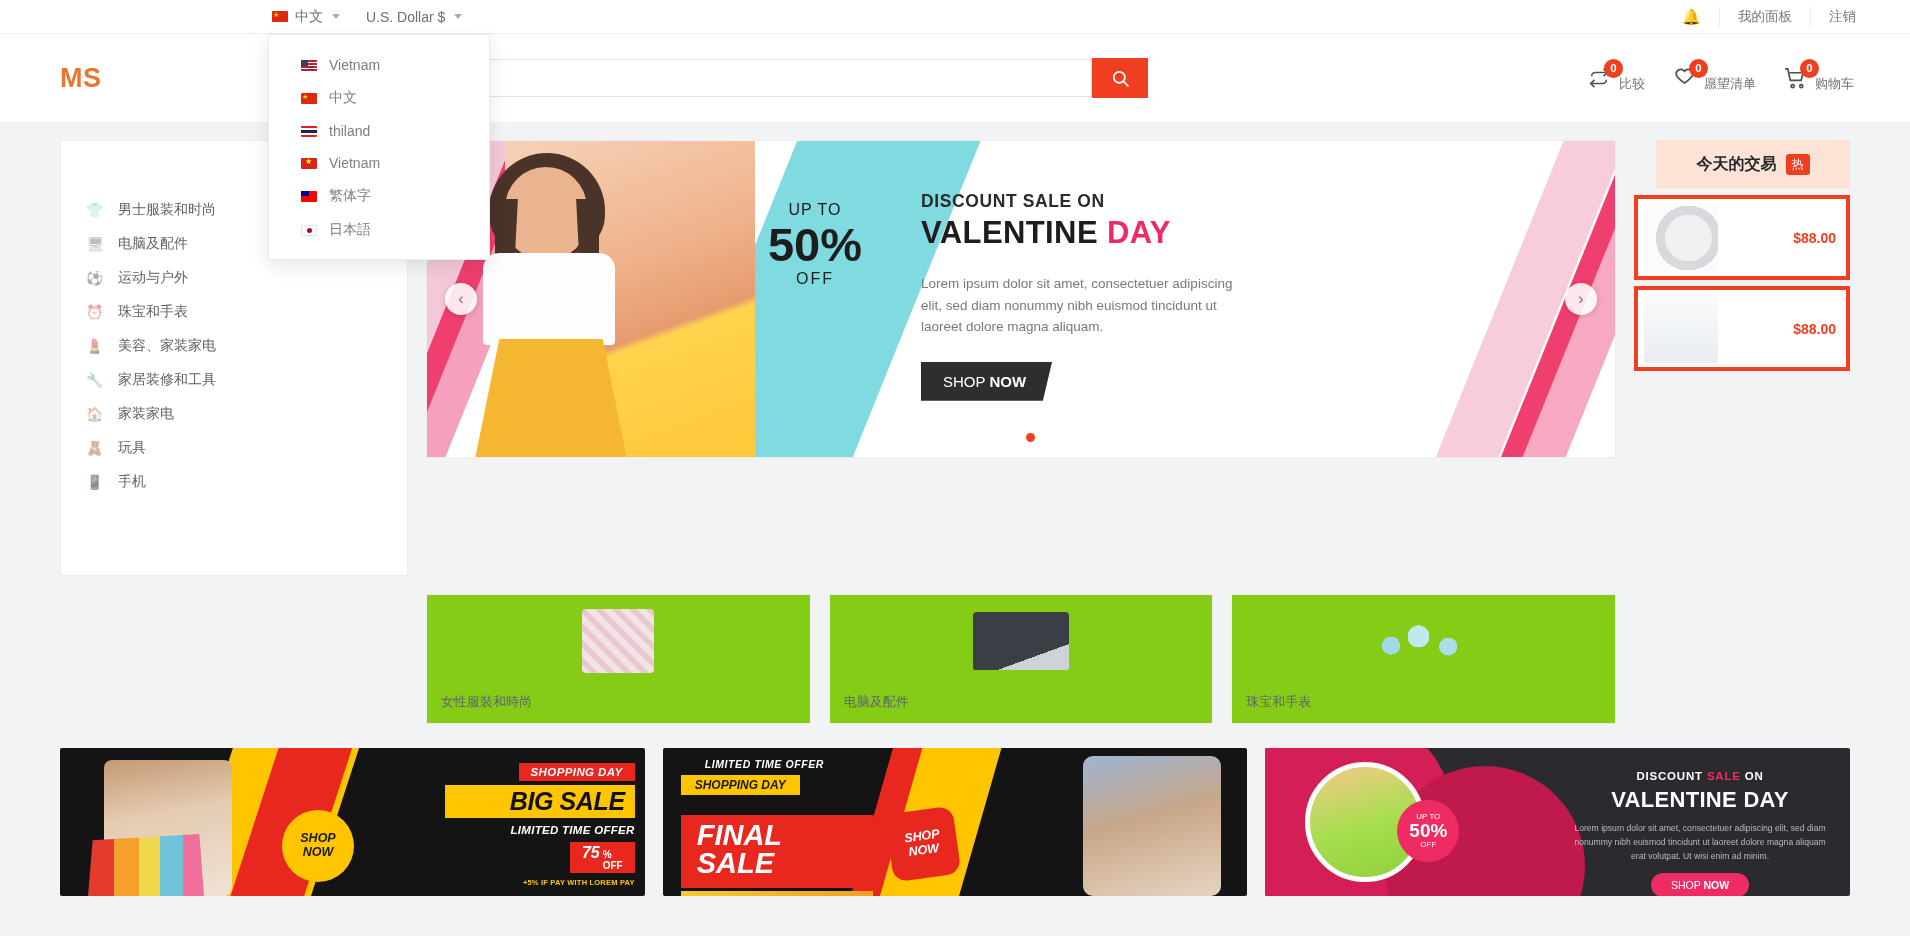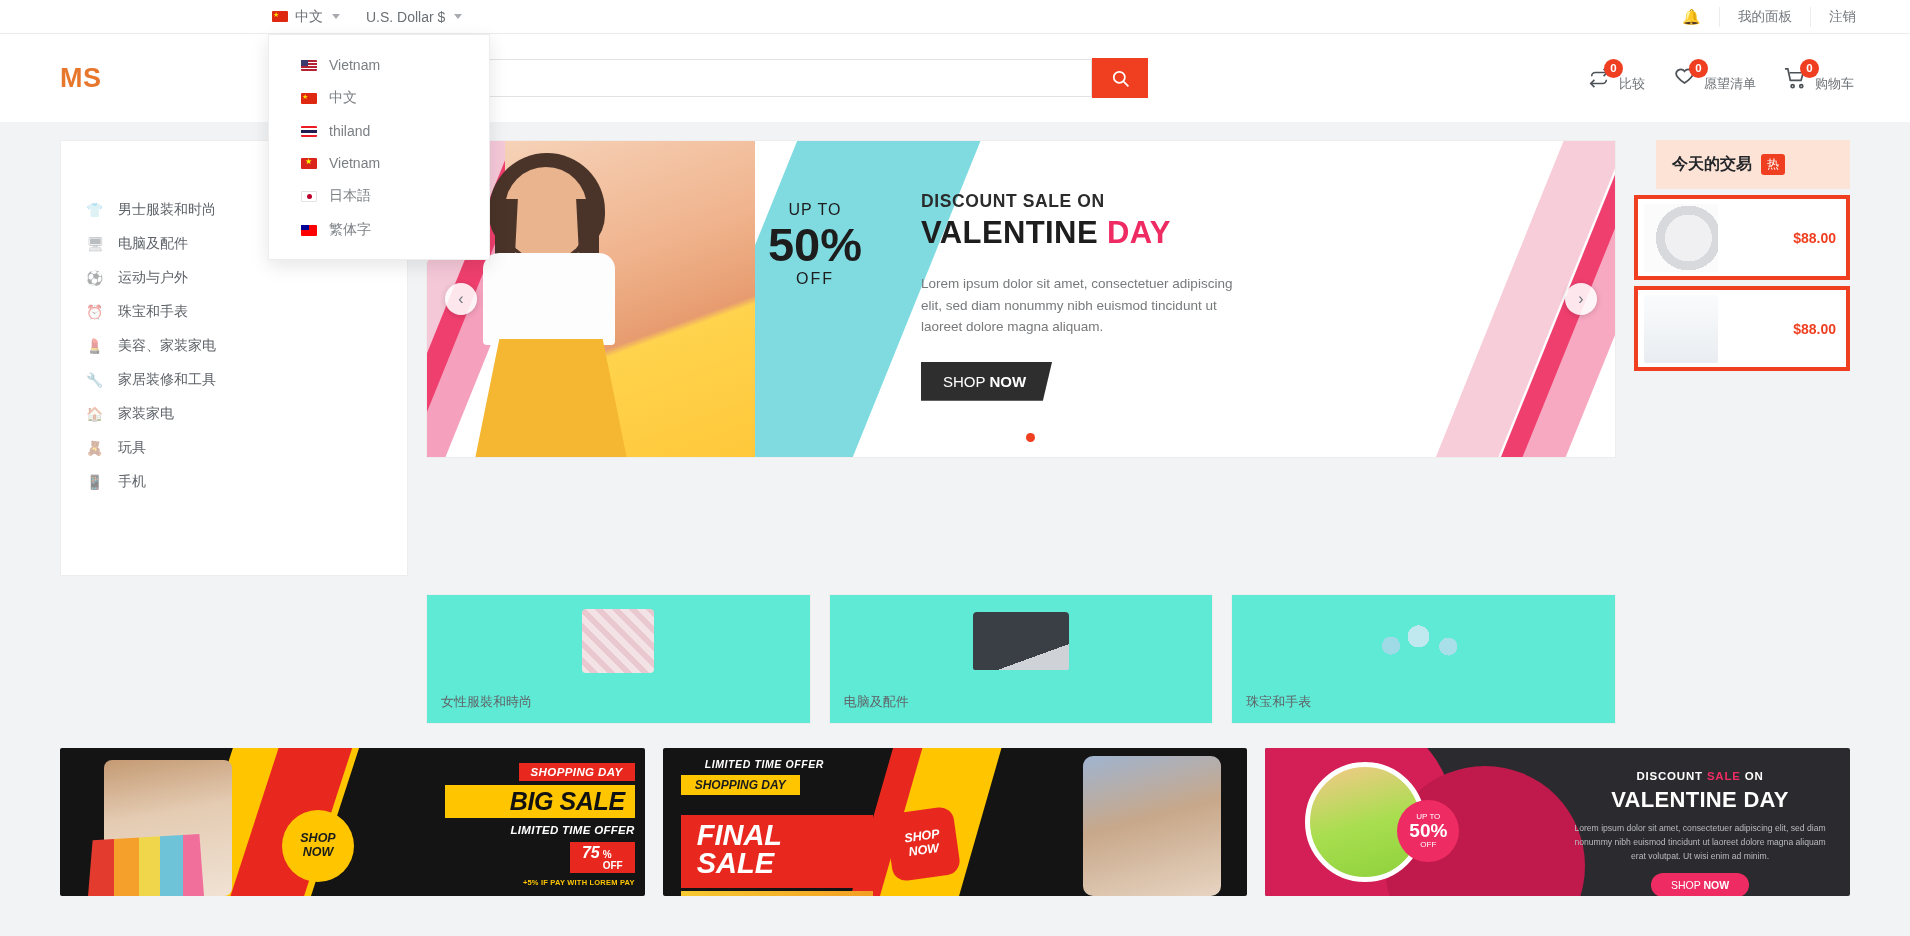"今天的交易" .deals-head { justify-content: flex-start -> center }
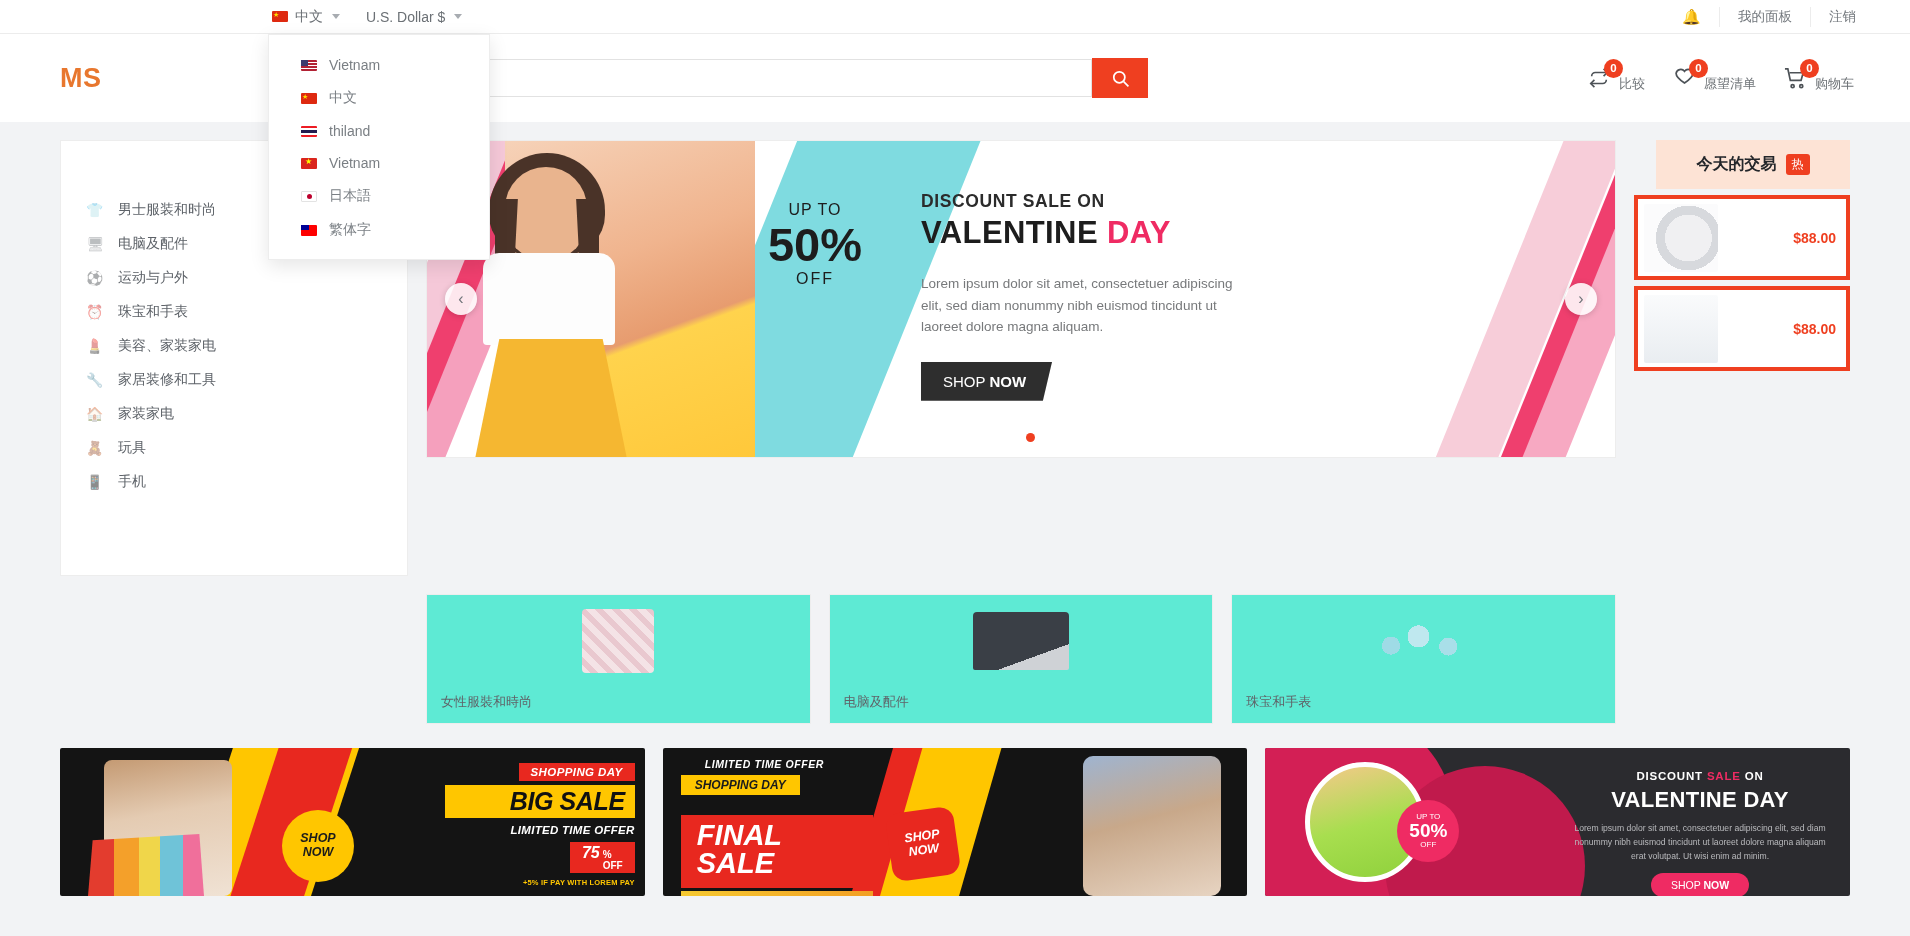"日本語" div.lang-item { order: before "繁体字" -> after "繁体字" }
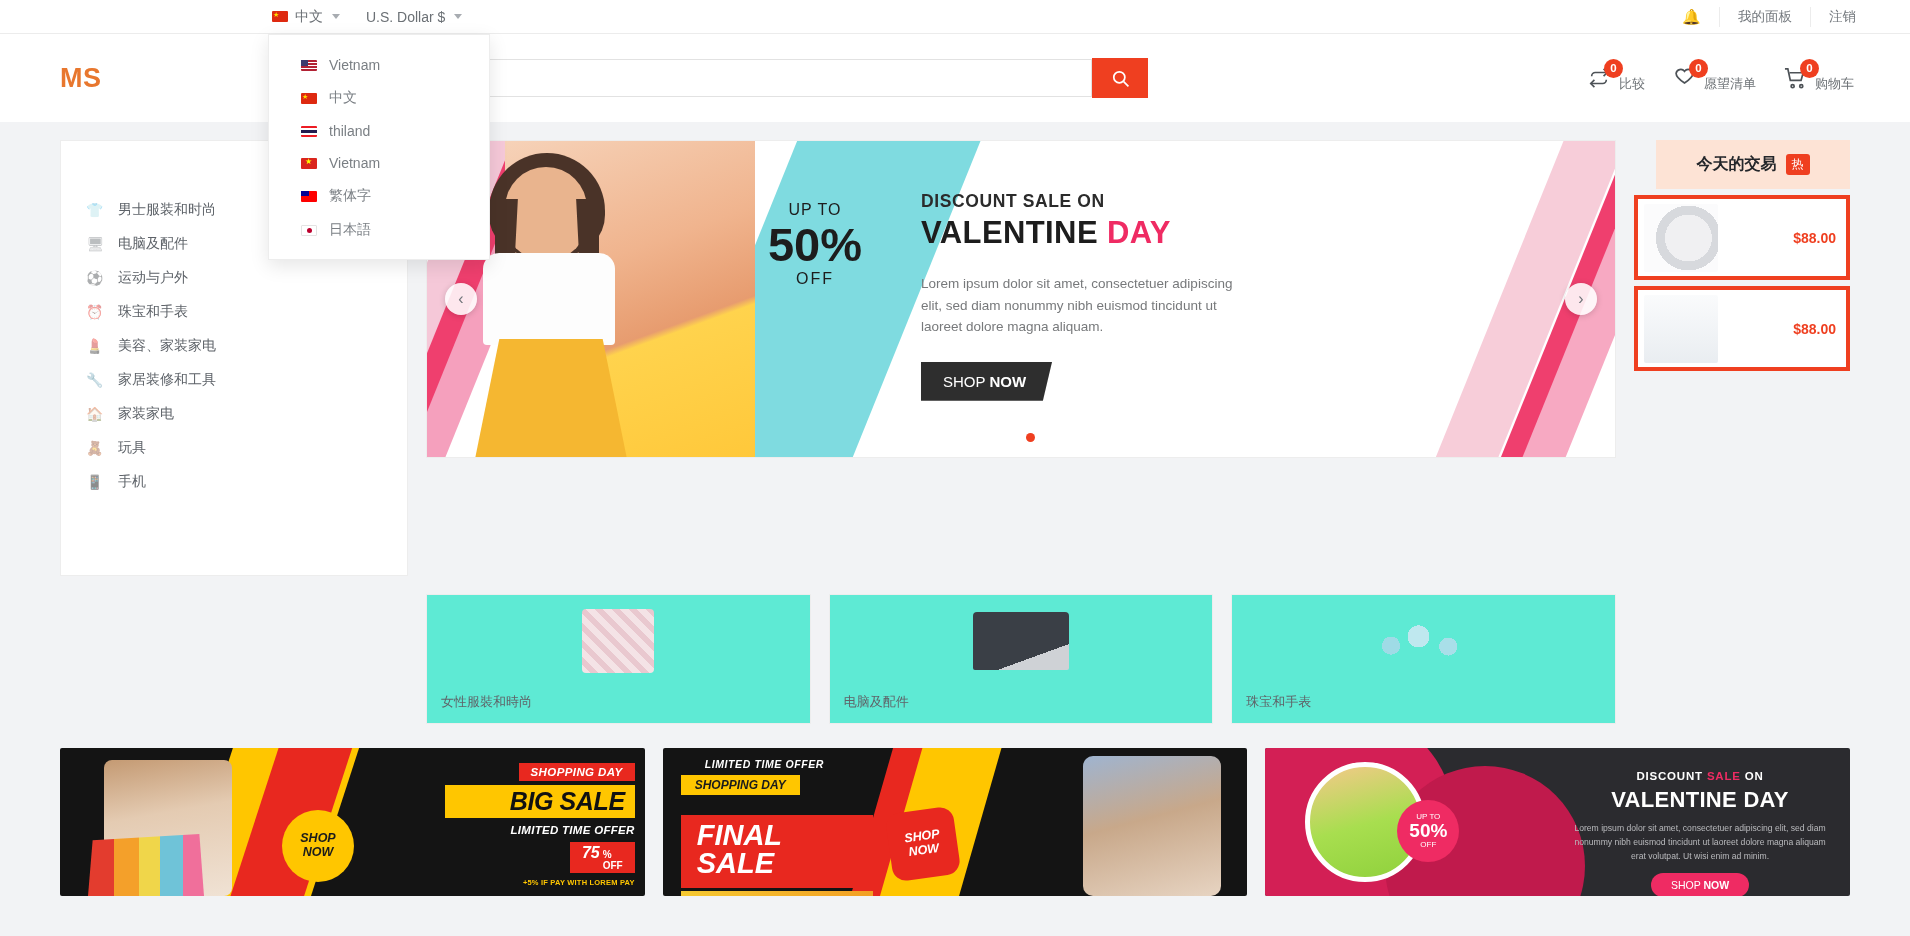"女性服裝和時尚" .cat-card { background: #5eead4 -> #84cc16 }
